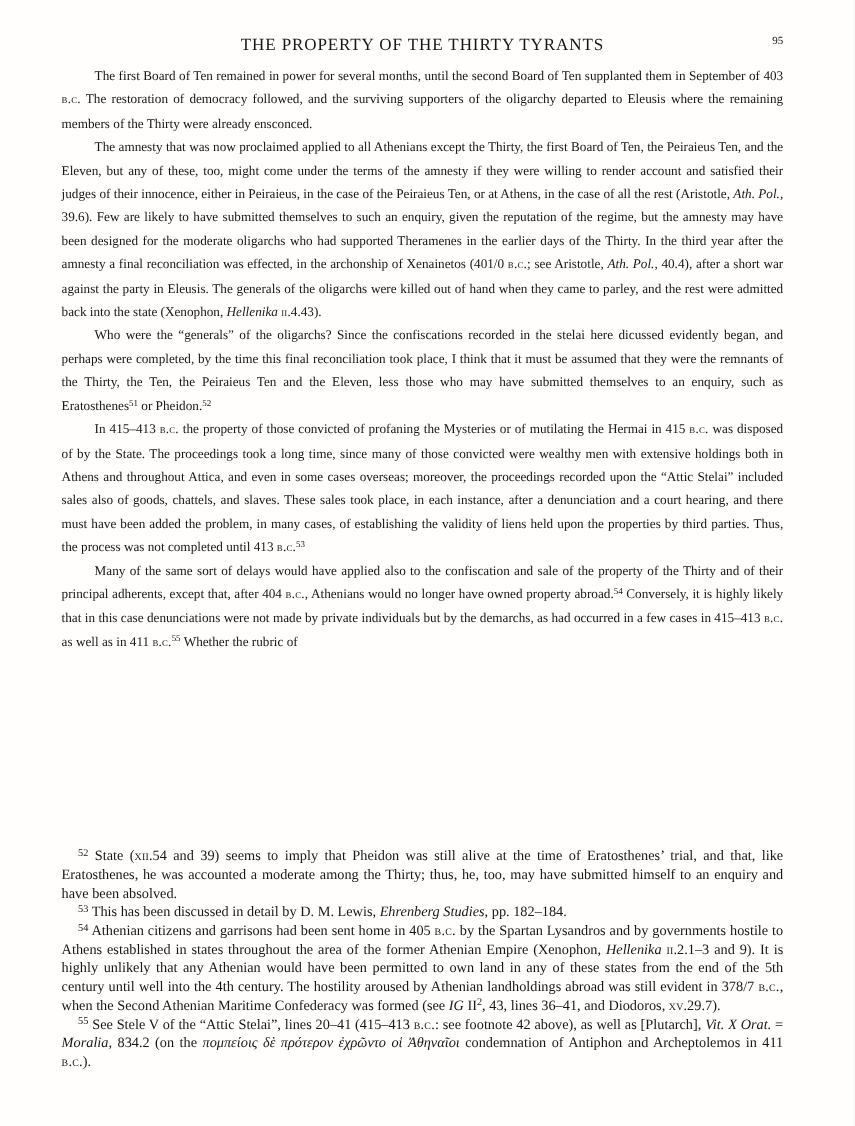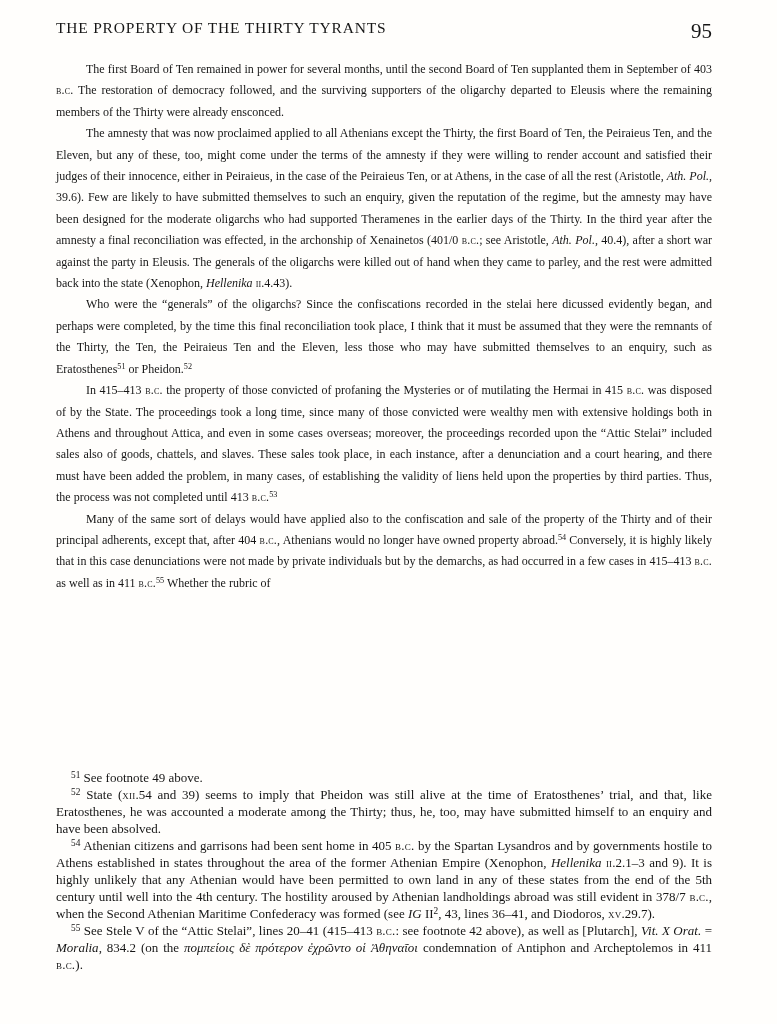"THE PROPERTY OF THE THIRTY" .pagehead { text-align: none -> center; top: 19px -> 32px }
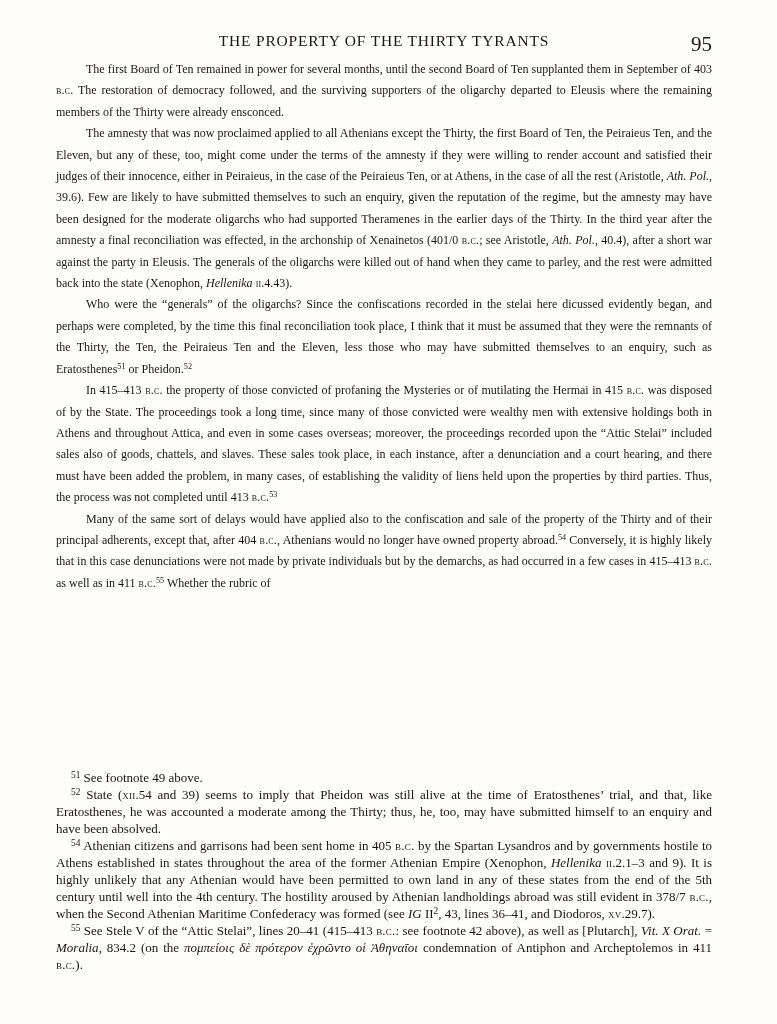"95" .page-number { font-size: 21px -> 10px }
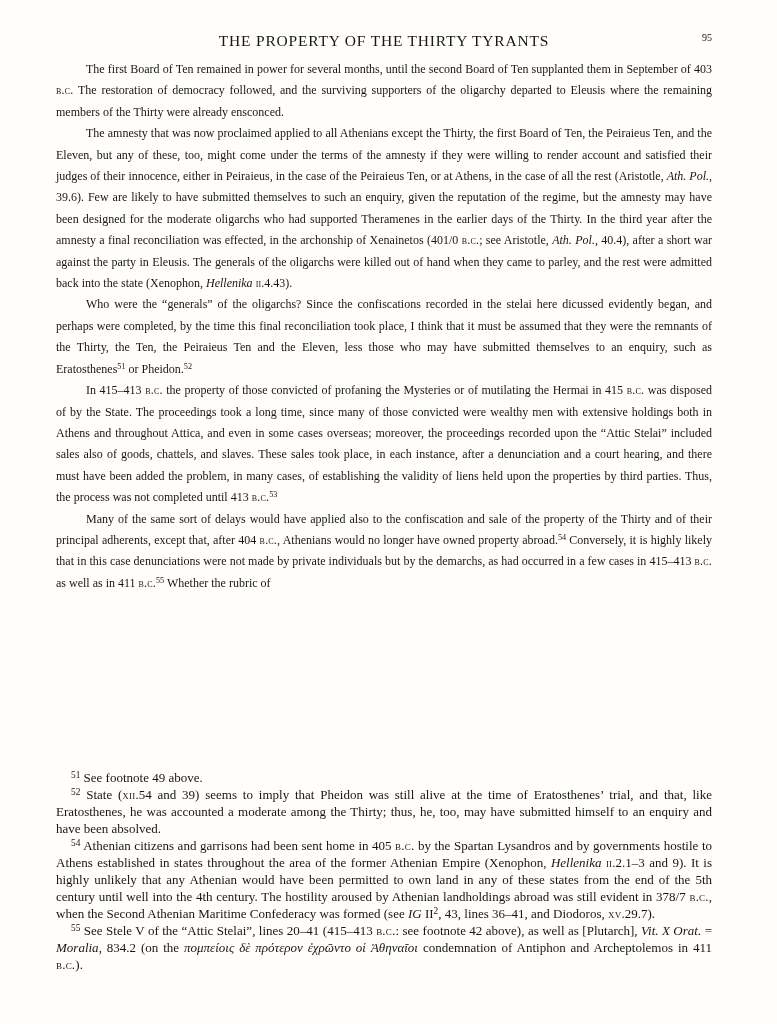"51 See footnote 49 above." p { html: <p><span>51</span> <span>See footnote 49 above.</span></p> -> none }
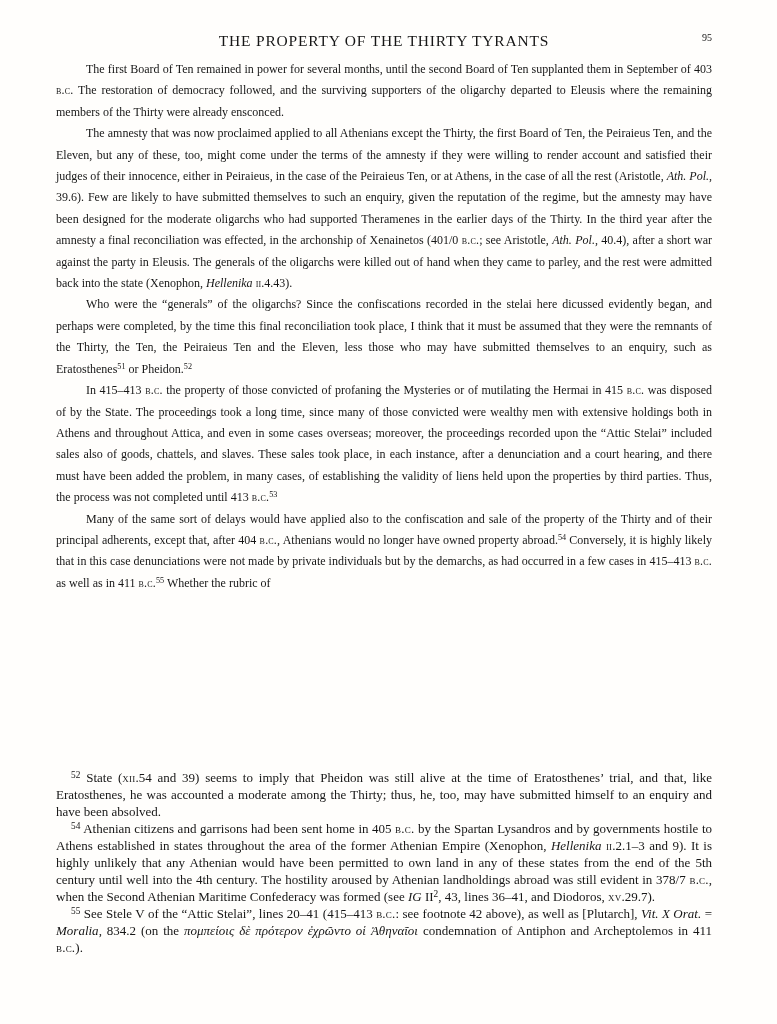"53 This has been discussed" p { html: none -> <p><span>53</span> <span>This has been discussed in detail by D. M. Lewis, </span><span>Ehrenberg Studies</span><span>, pp. 182–184.</span></p> }
